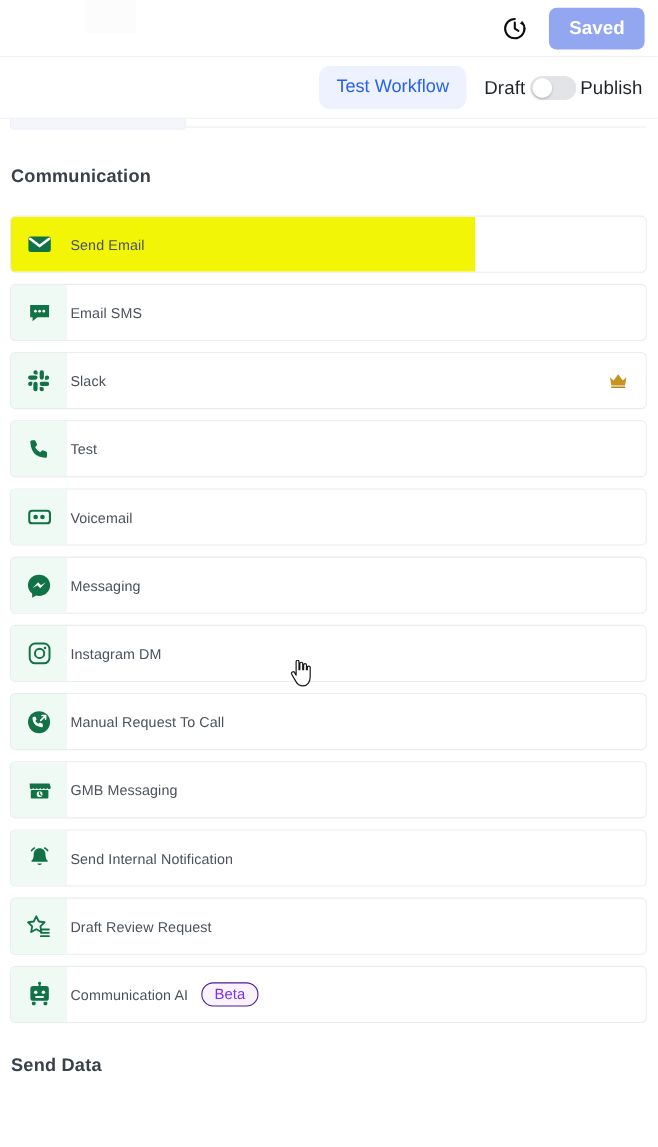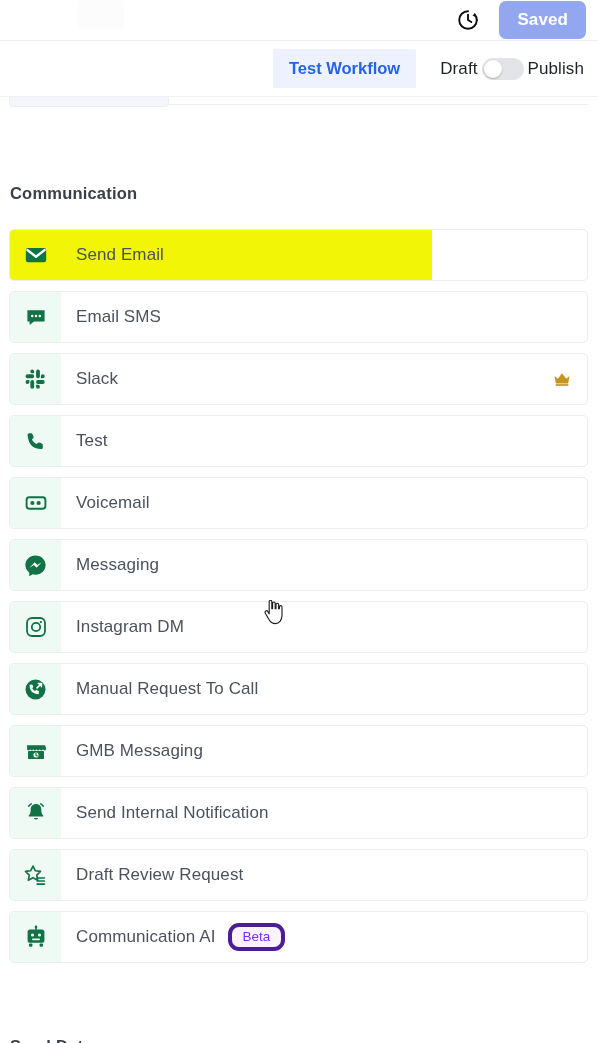"Saved" .topbar { height: 41px -> 52px }
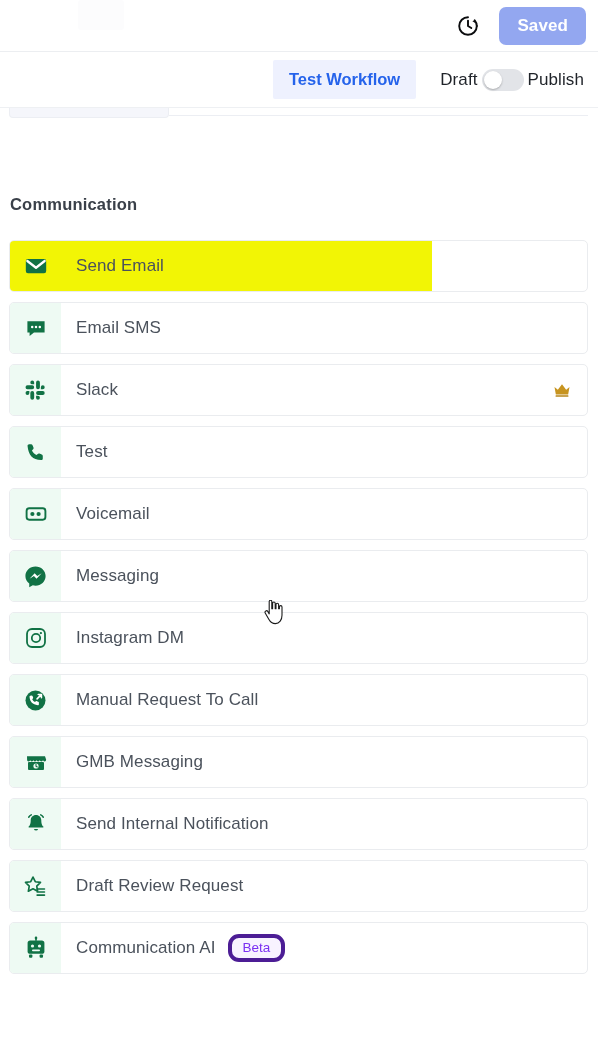"Test Workflow" .test-workflow { border-radius: 2px -> 10px; font-weight: 700 -> 400; margin-right: 24px -> 16px }
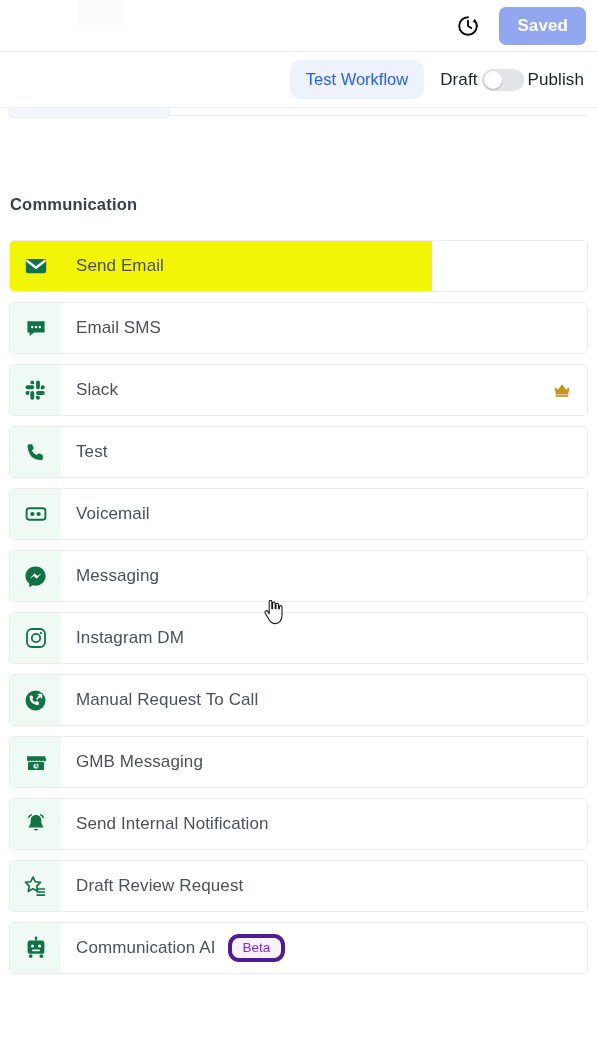"Communication" .section-header { margin-top: 44px -> none }
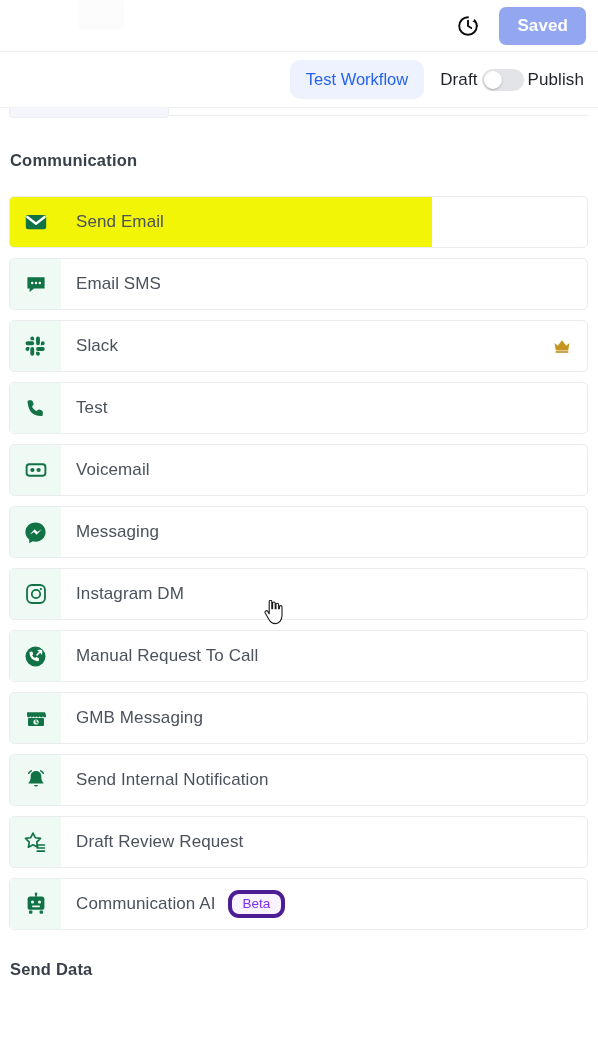"Send Email" .row-label { font-size: 17px -> 13px; margin-left: 15px -> 3px }
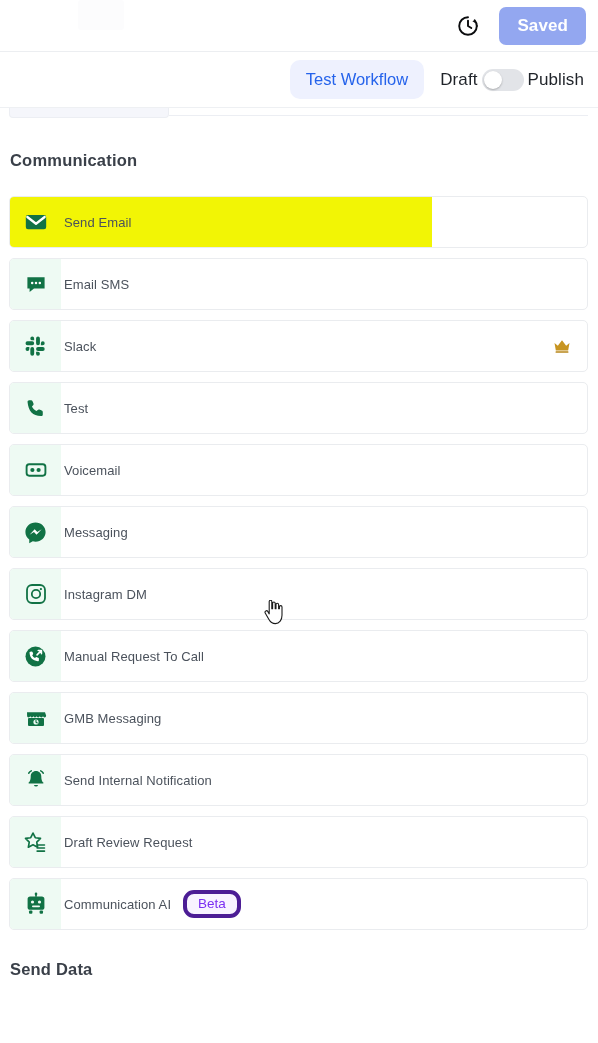"Beta" .badge-beta { border: 4px solid #4c1d95 -> 1px solid #4c1d95 }
